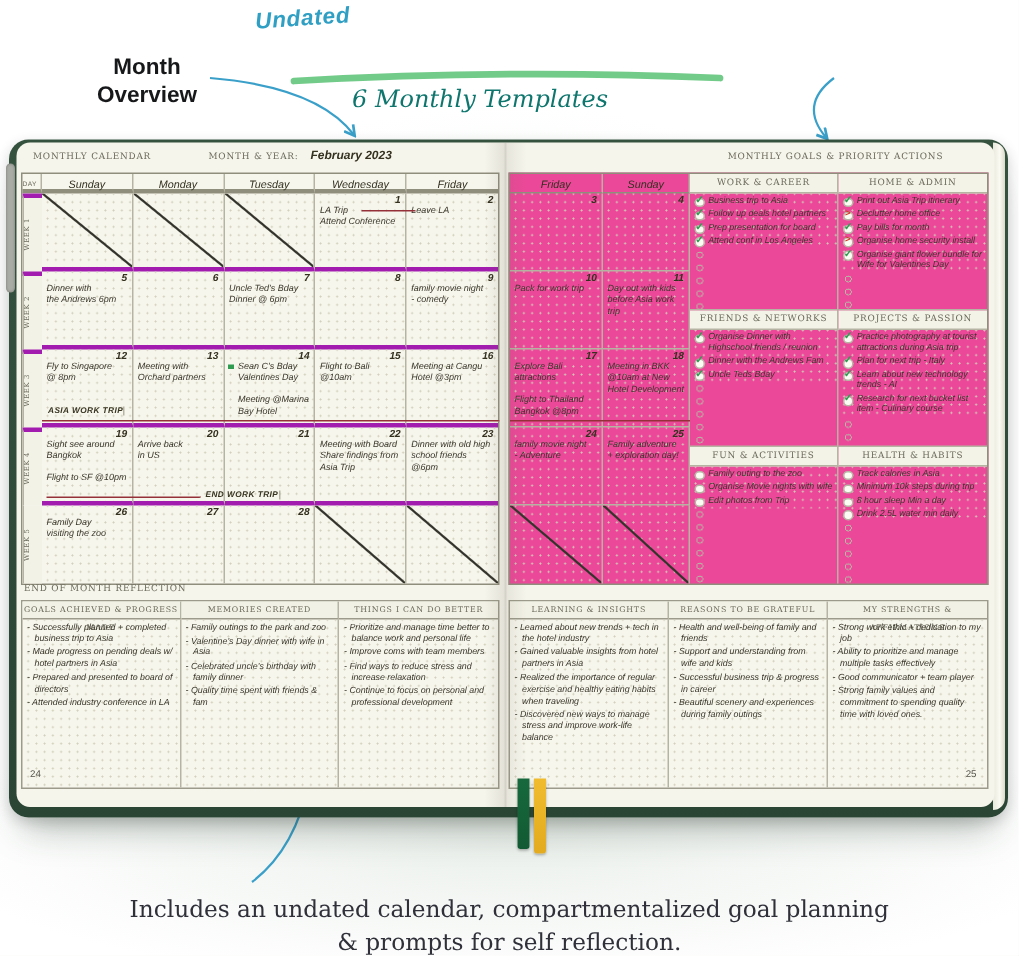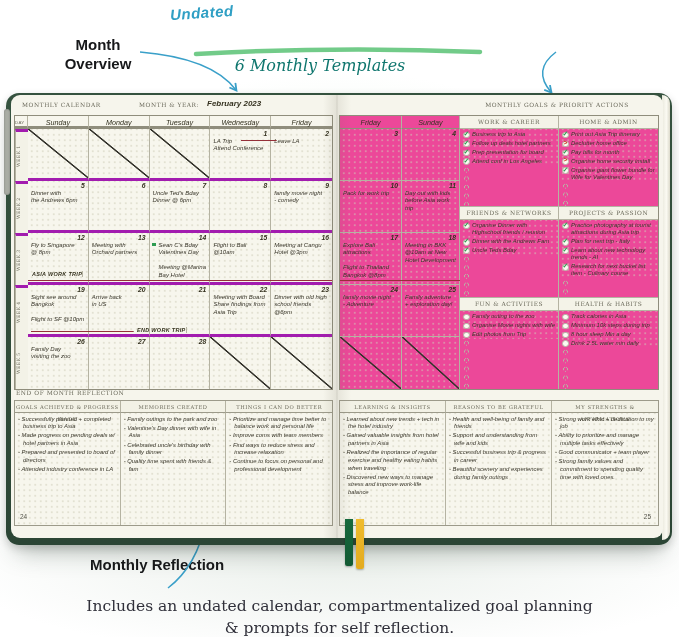"Monthly Reflection" div.callout { html: <div>Monthly Reflection</div> -> none }
